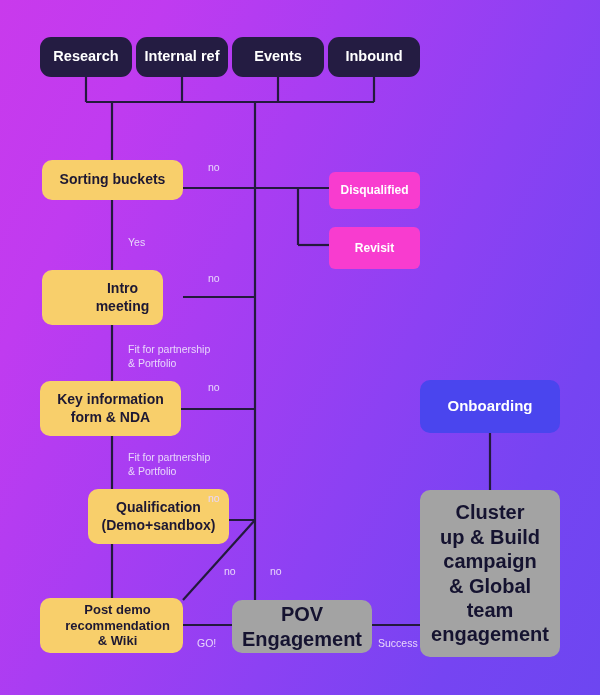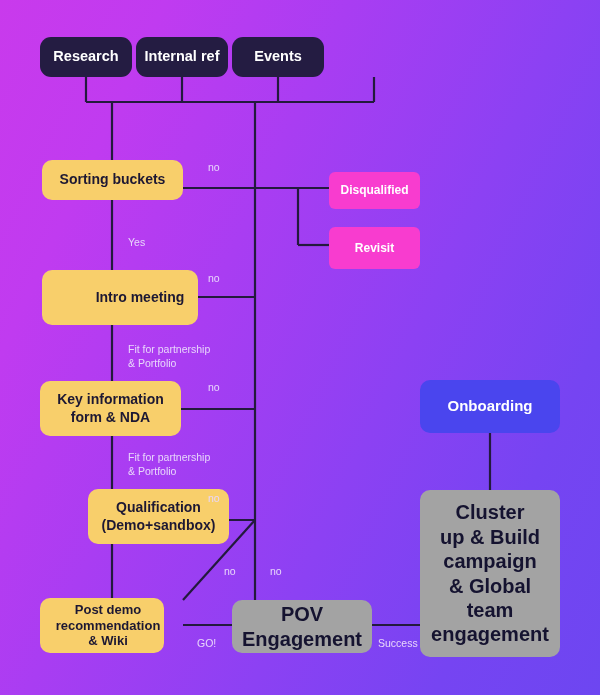"Inbound" div.node { html: none -> <div>Inbound</div> }
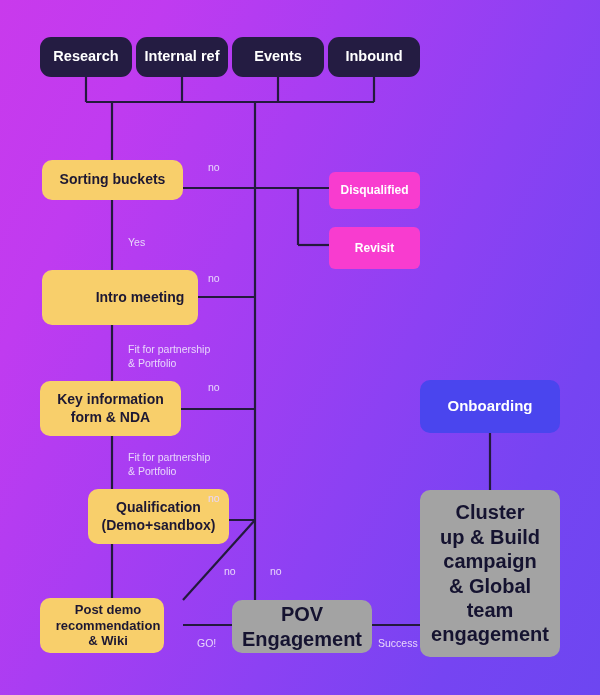"Intro meeting" div.node { width: 156px -> 121px }
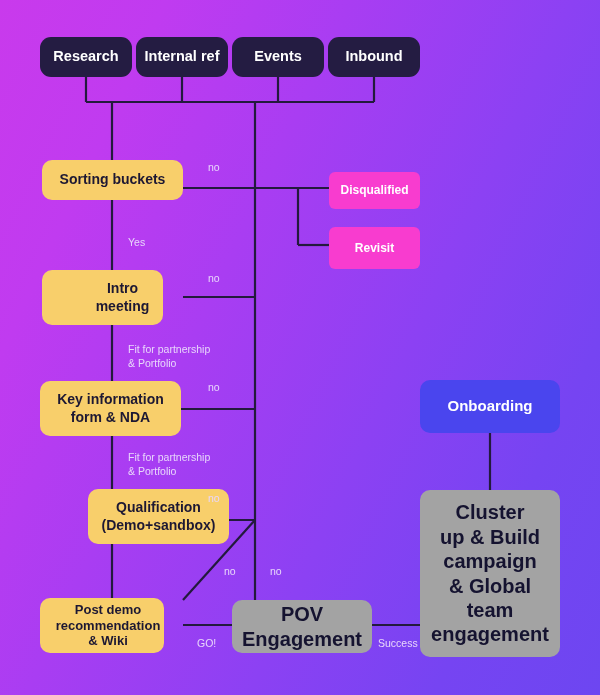"Post demo" div.node { width: 124px -> 143px }
